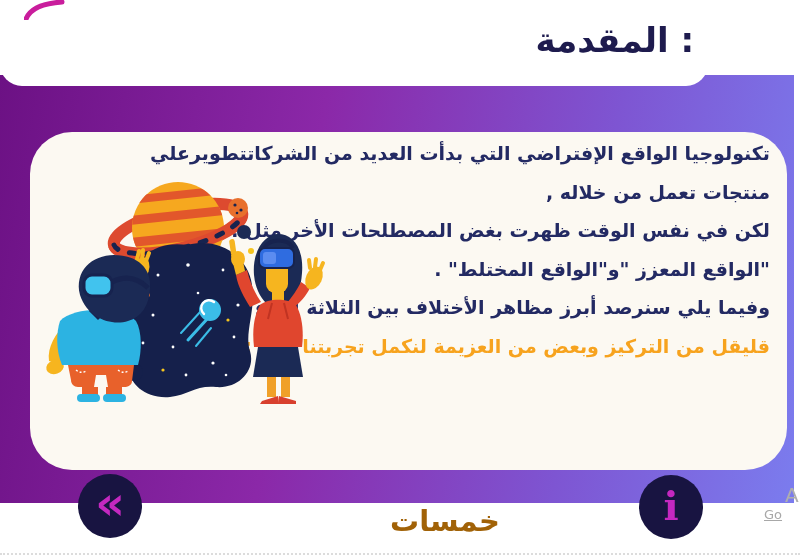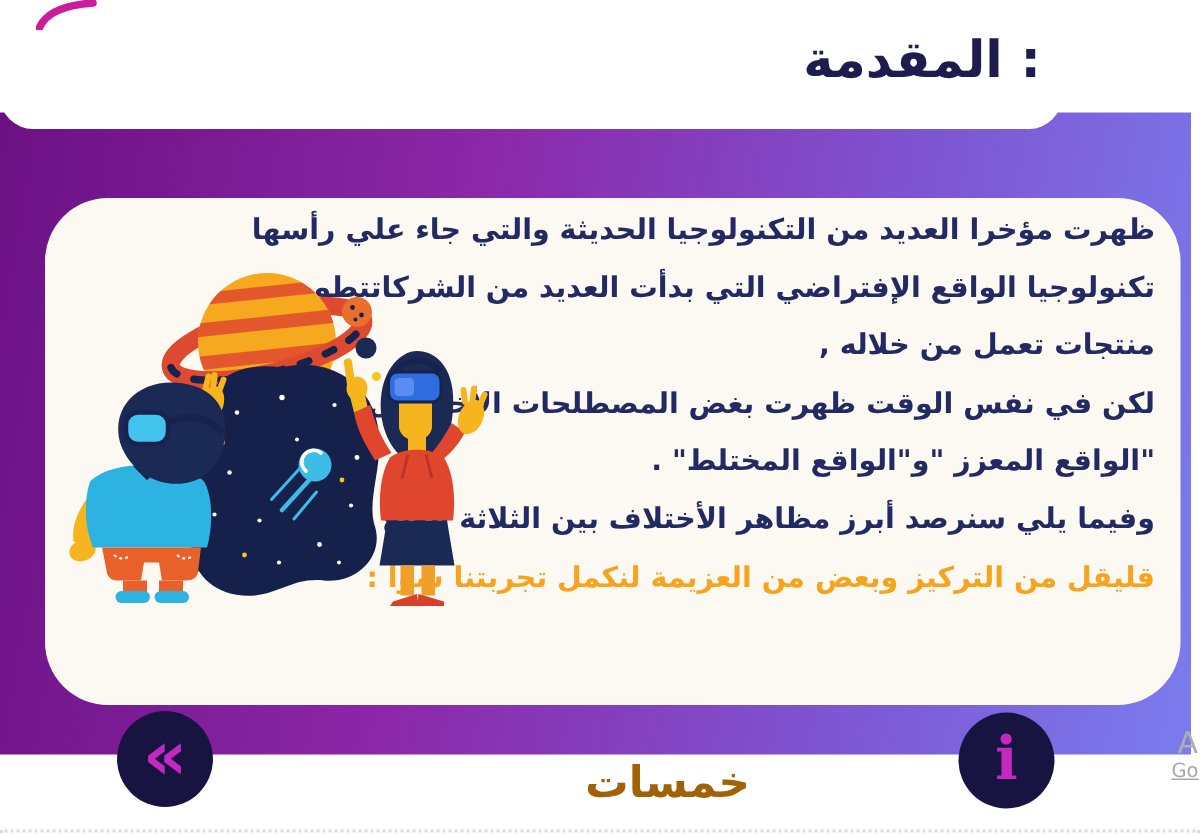"ظهرت مؤخرا العديد من التكنولوجيا" div.line { html: <div>ظهرت مؤخرا العديد من التكنولوجيا الحديثة والتي جاء علي رأسها</div> -> none }
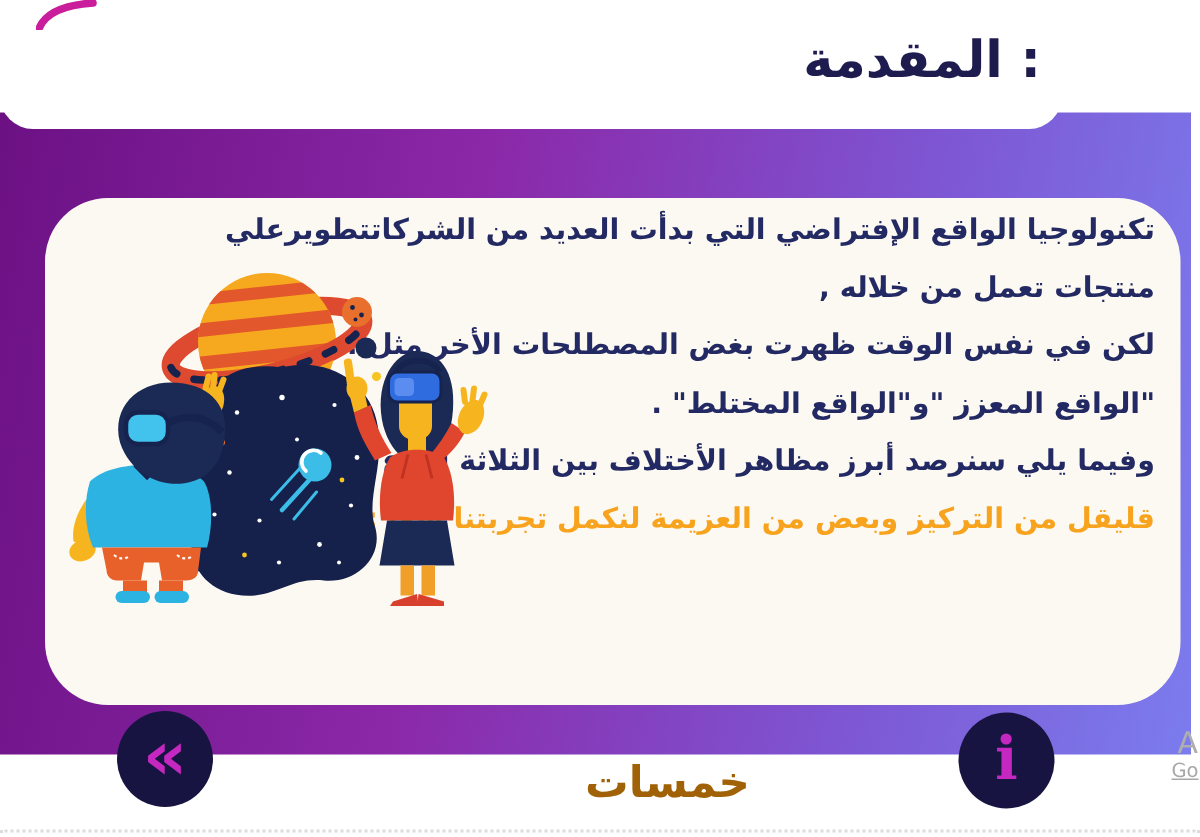"Go" .edge-mark-g { left: 781px -> 764px }
